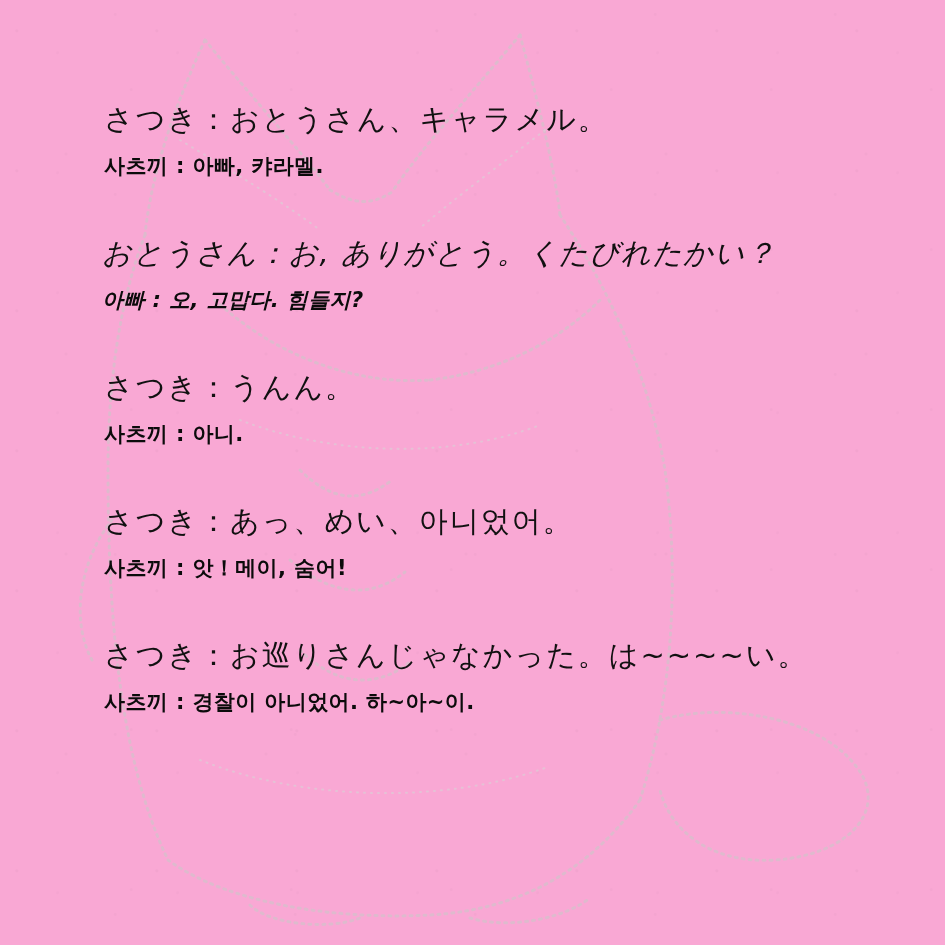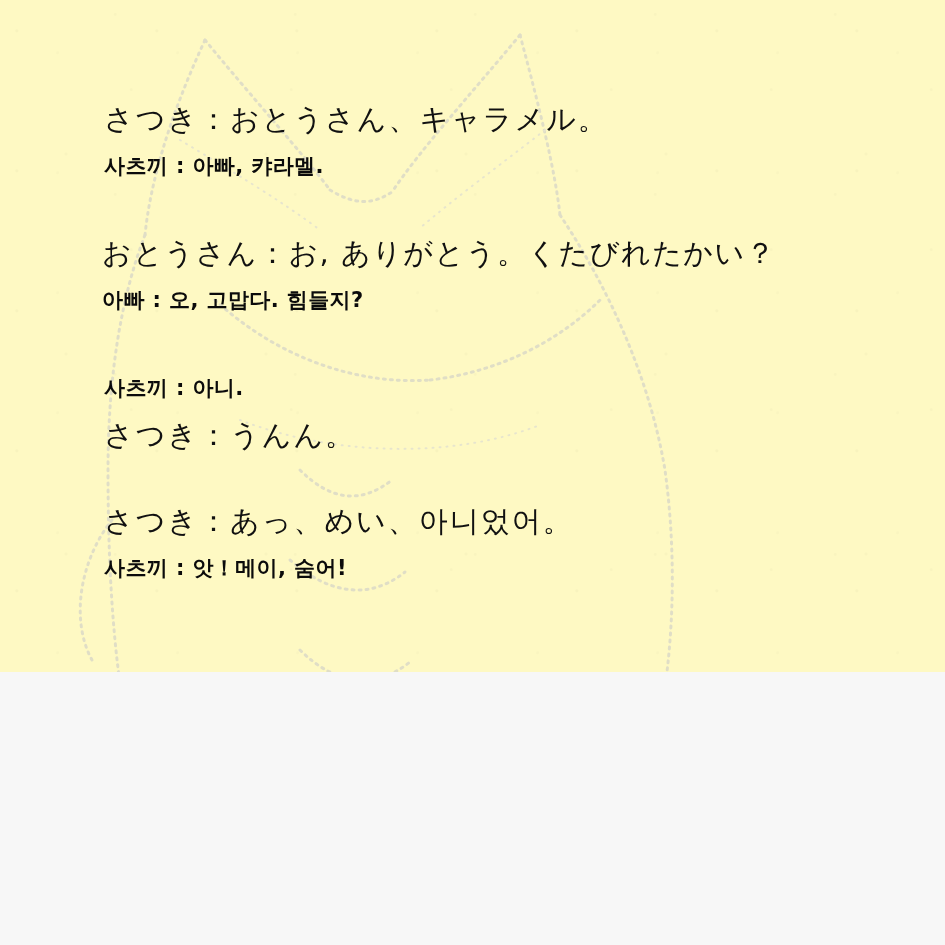"さつき：おとうさん、キャラメル。" .page { background: #fef9c3 -> #f9a8d4; height: 672px -> 945px }
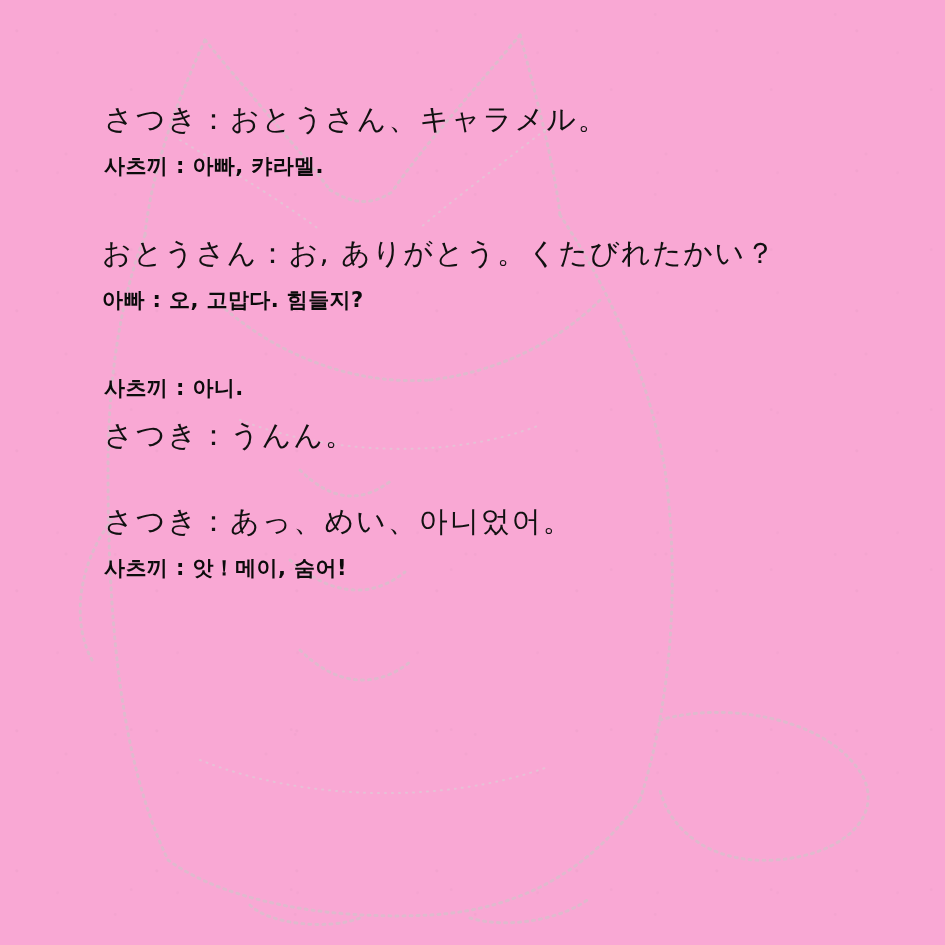"おとうさん：お, ありがとう。くたびれたかい？" .block-2 { font-style: none -> italic }
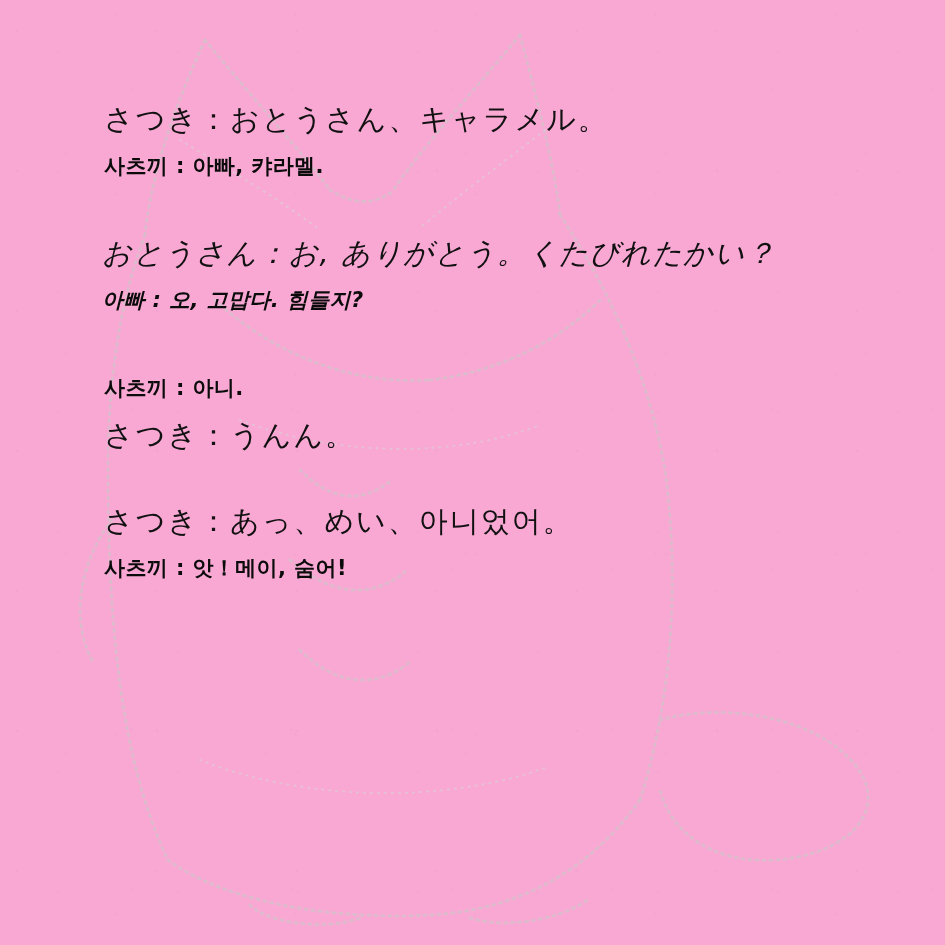"사츠끼 : 아니." div.line { order: before "さつき：うんん。" -> after "さつき：うんん。" }
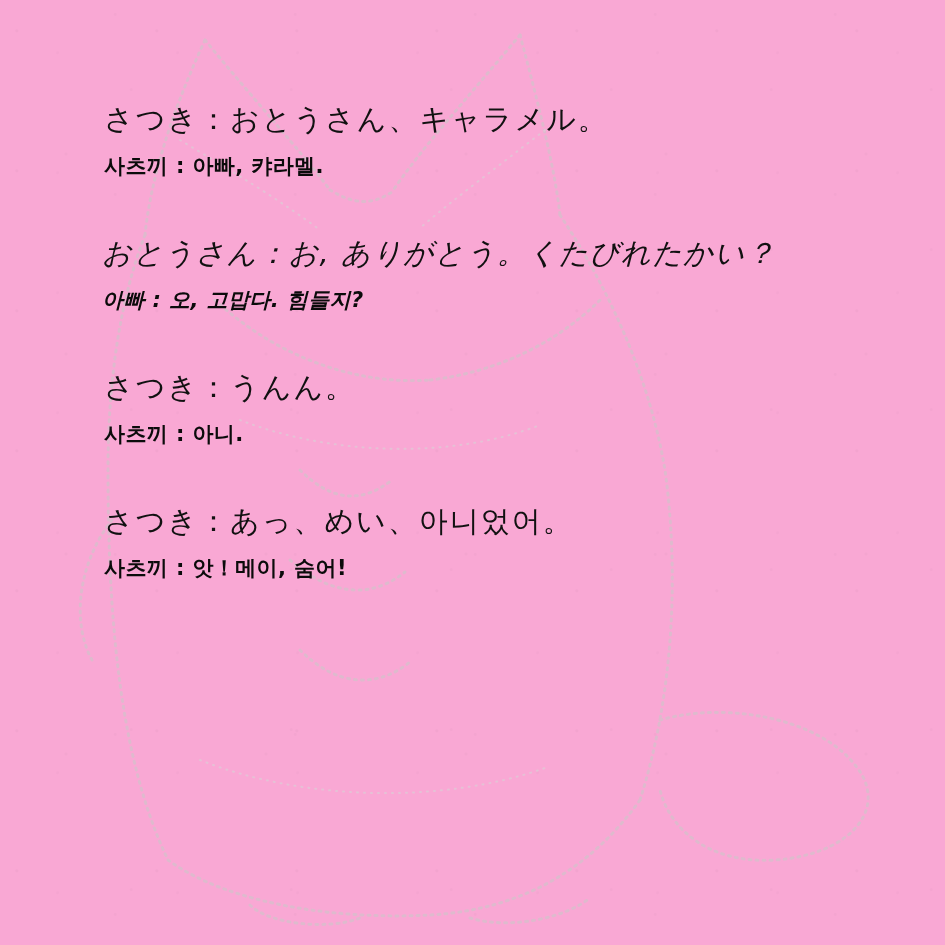"さつき：お巡りさんじゃなかった。は~~~~い。" div.block { html: none -> <div> <div>さつき：お巡りさんじゃなかった。は~~~~い。</div> <div>사츠끼 : 경찰이 아니었어. 하~아~이.</div> </div> }
